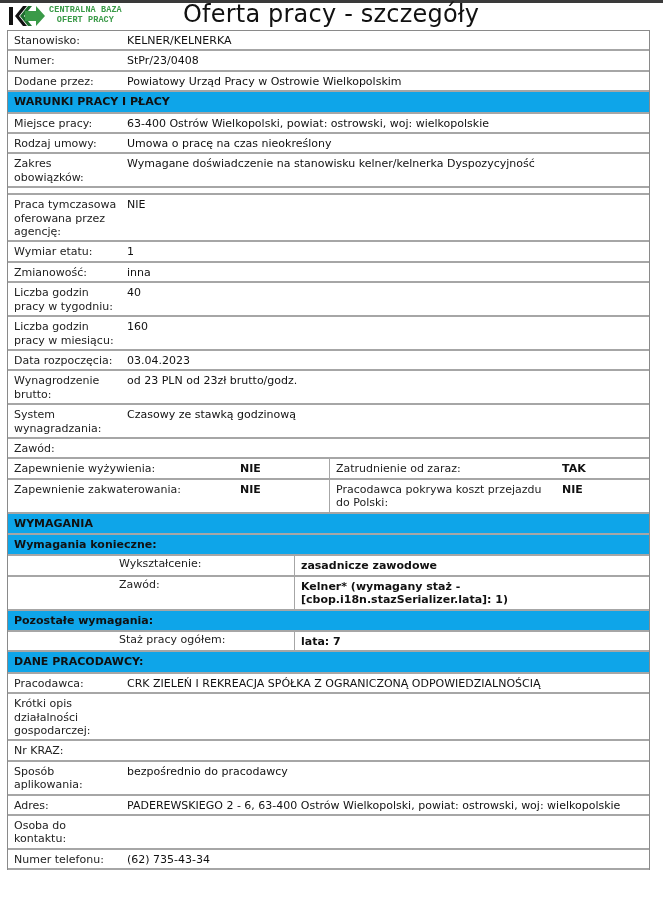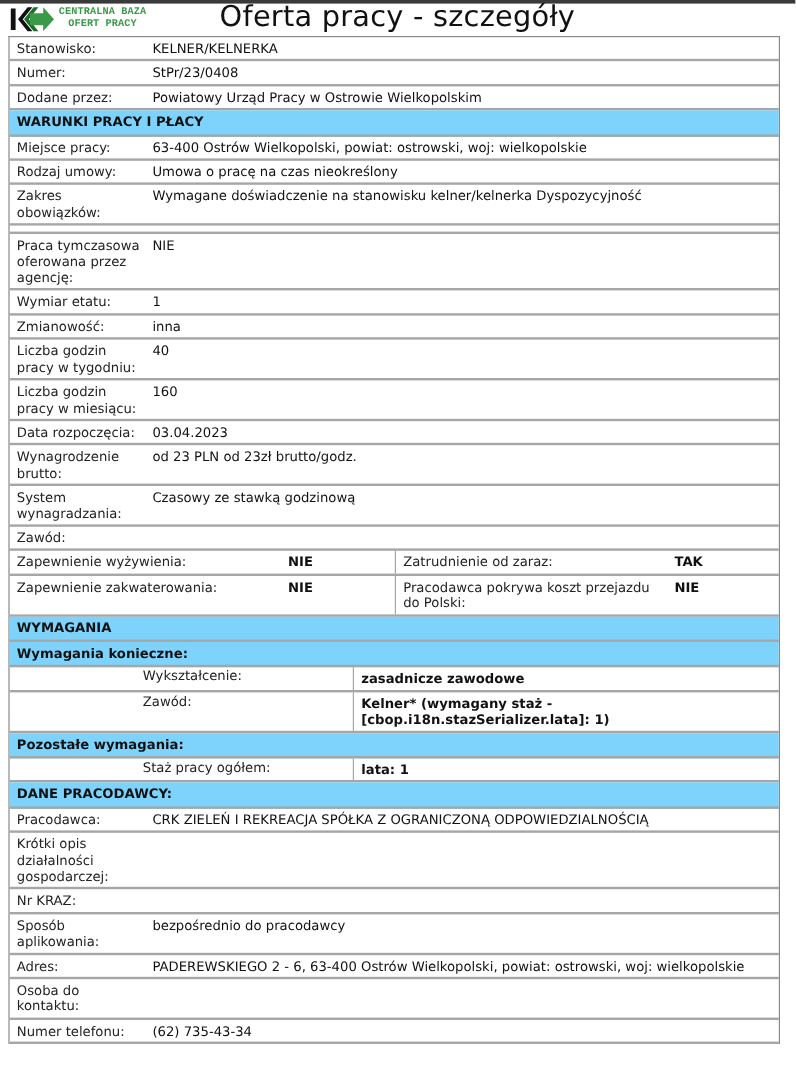"WARUNKI PRACY I PŁACY" .section { background: #7dd3fc -> #0ea5e9 }
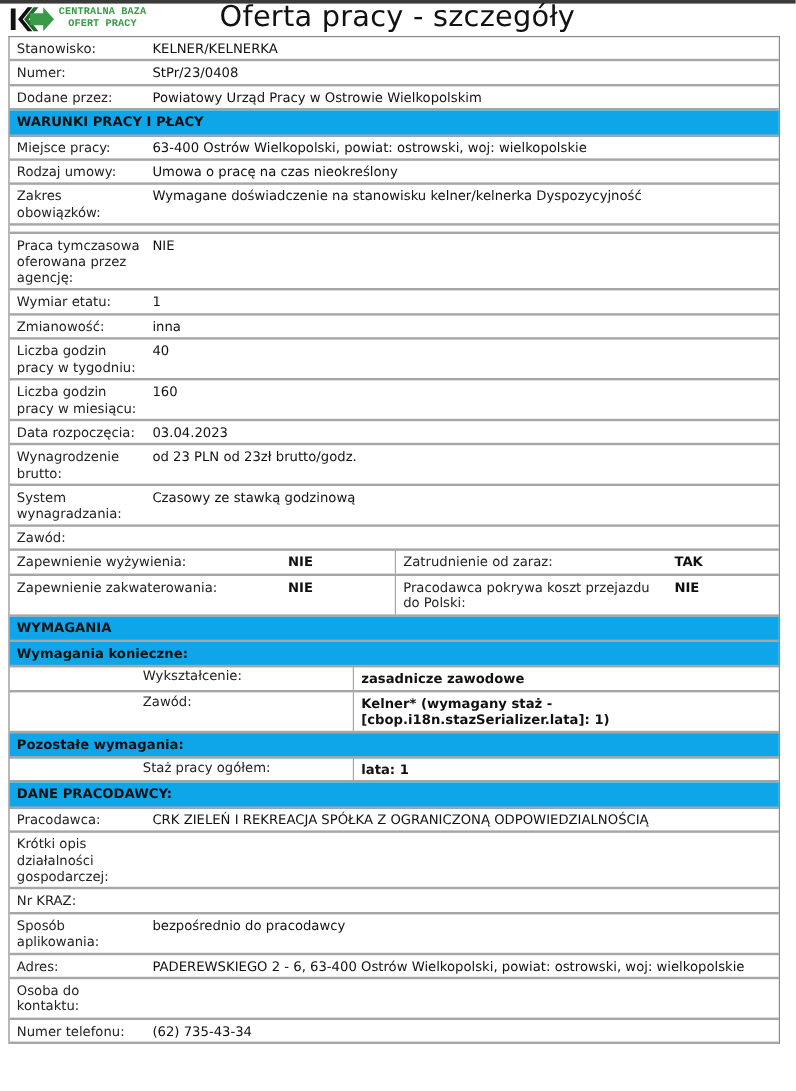"lata: 1" div.rval { text: 1 -> 7 }
